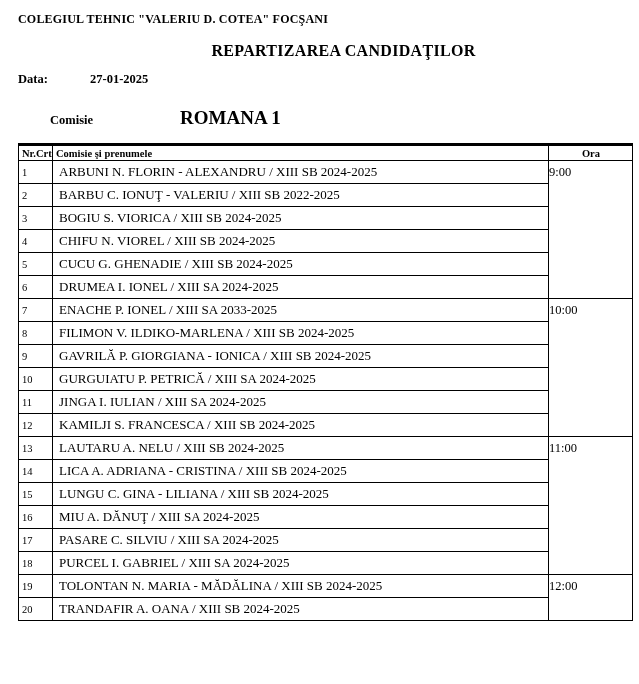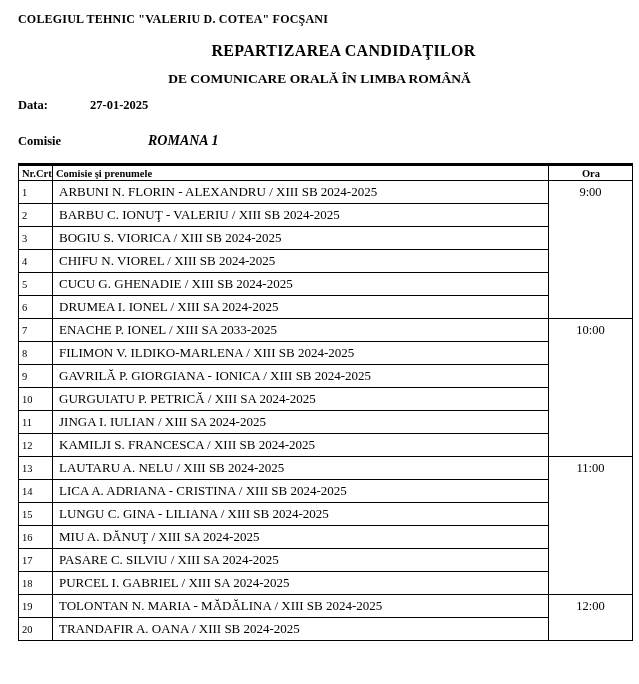"DE COMUNICARE ORALĂ ÎN LIMBA" div { html: <div>DE COMUNICARE ORALĂ ÎN LIMBA ROMÂNĂ</div> -> none }
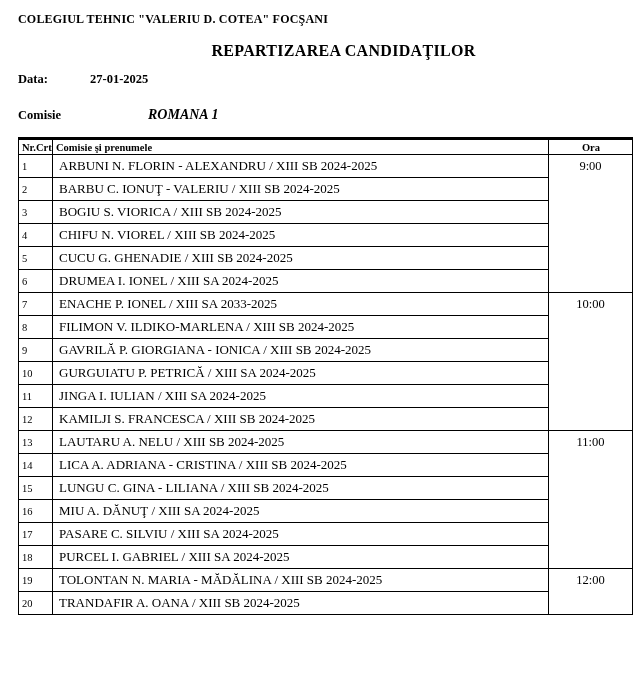"Comisie" .meta-label-comisie { margin-left: none -> 32px }
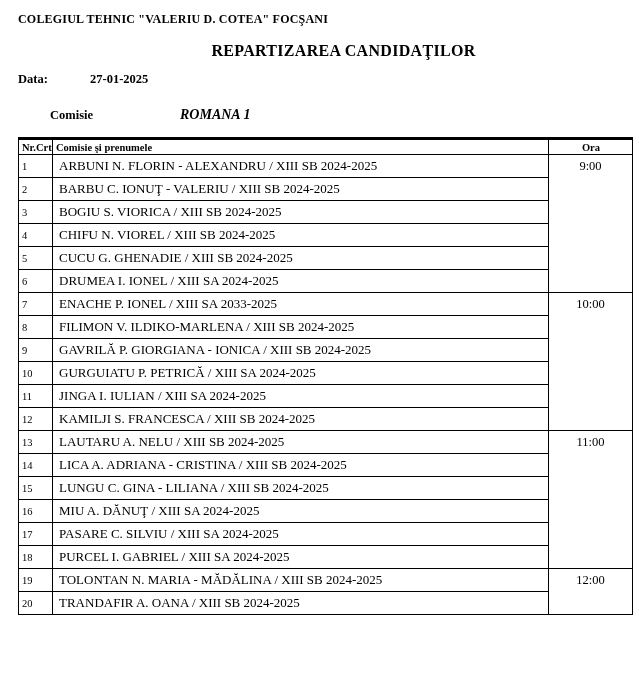"ROMANA 1" .comisie-value { font-size: 14px -> 19px; font-style: italic -> none }
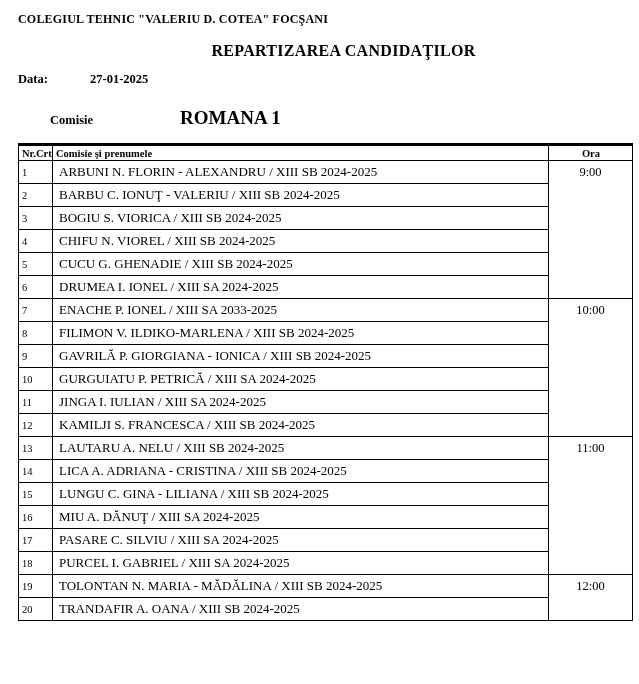"9:00" .cand-table td.time { text-align: center -> none }
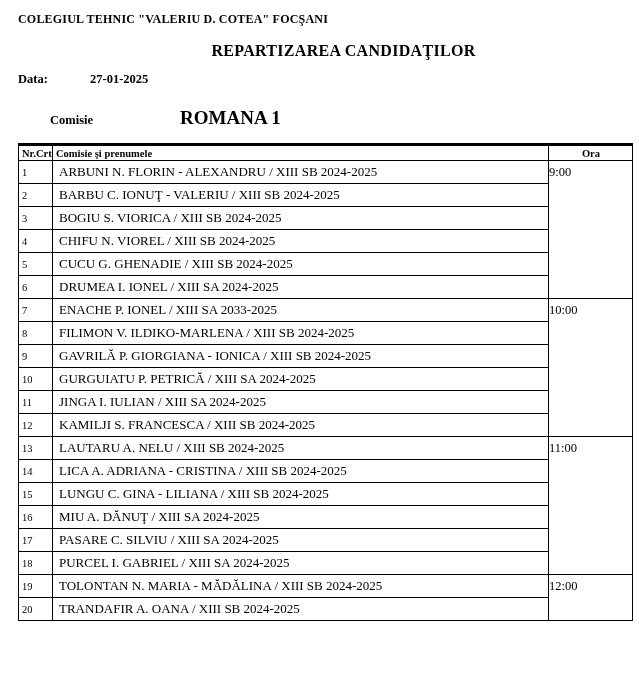"BARBU C. IONUŢ - VALERIU" td.name { text: 2024-2025 -> 2022-2025 }
